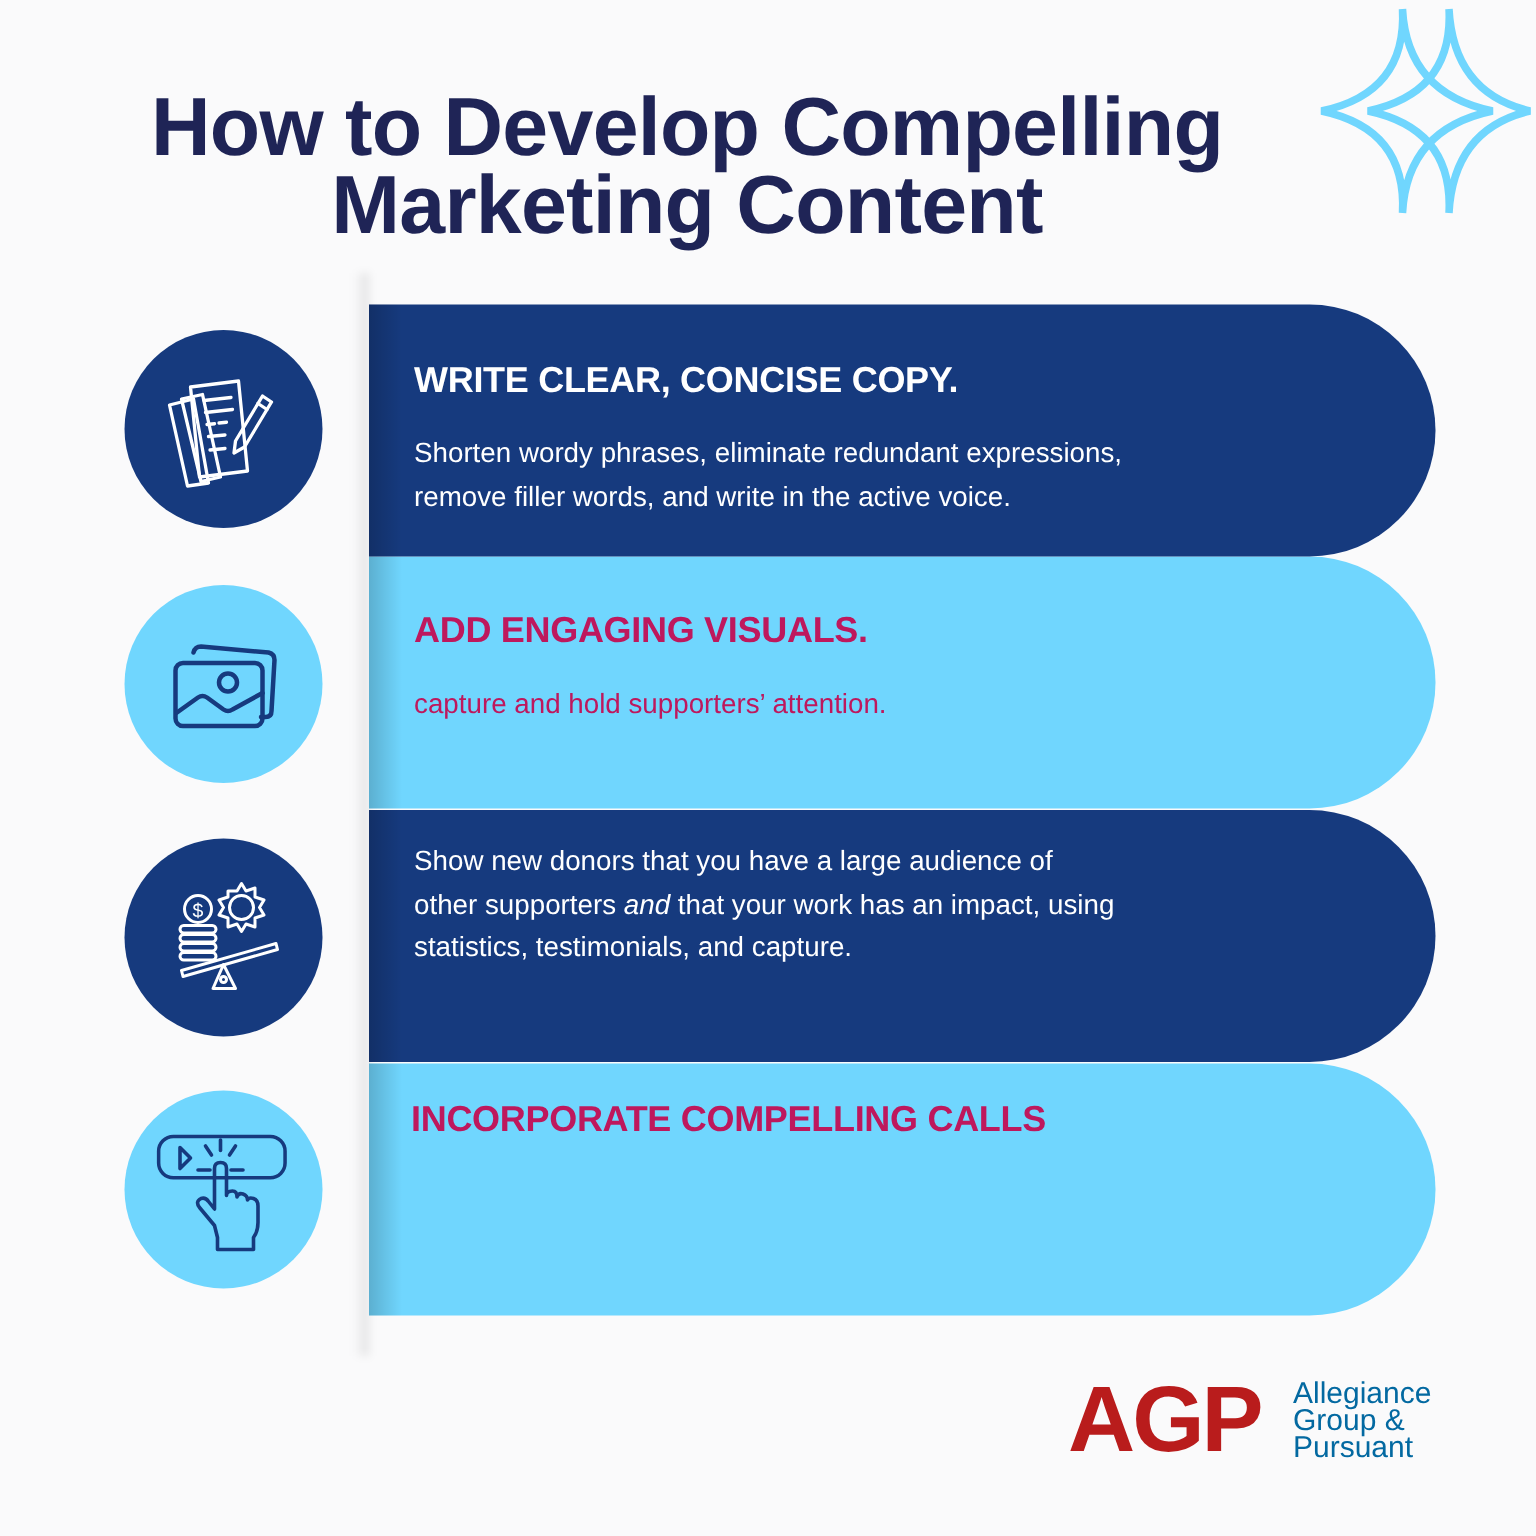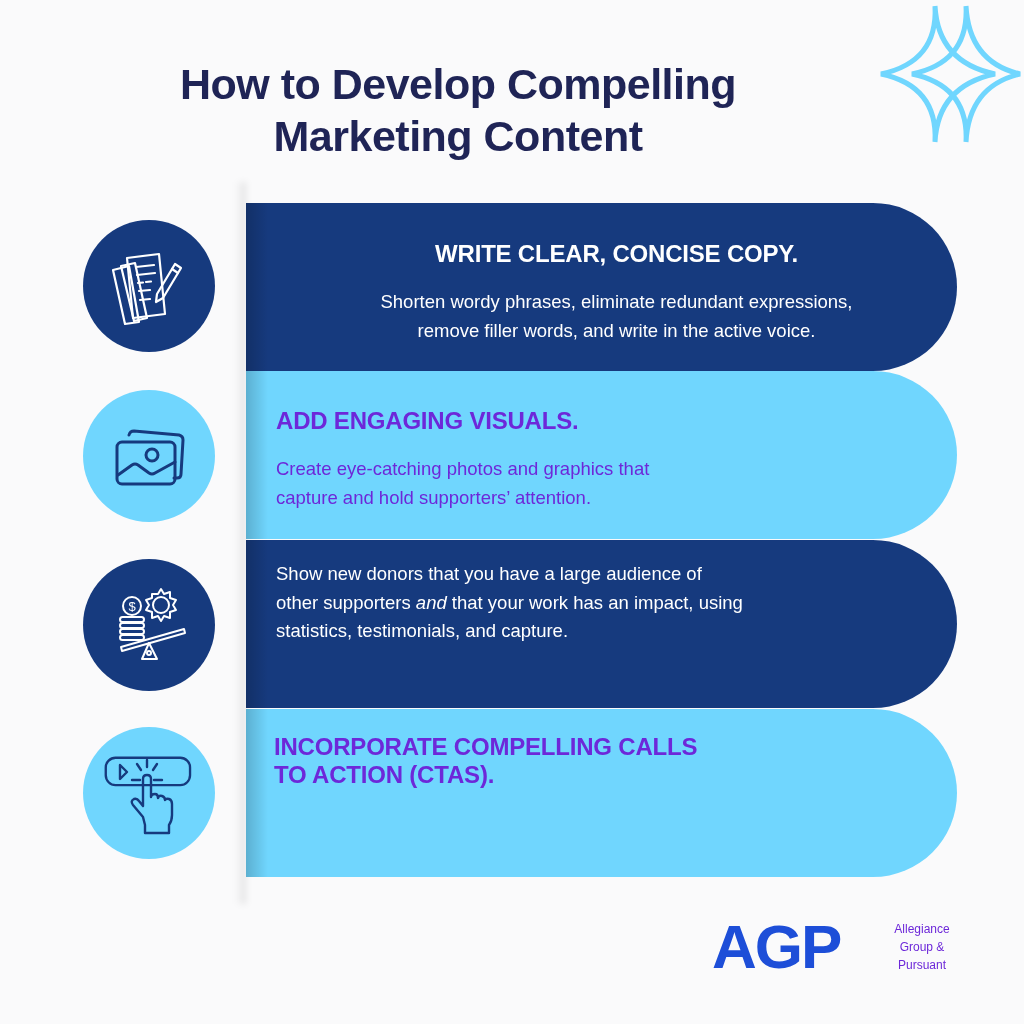"How to Develop Compelling" .title { font-size: 43px -> 55px }
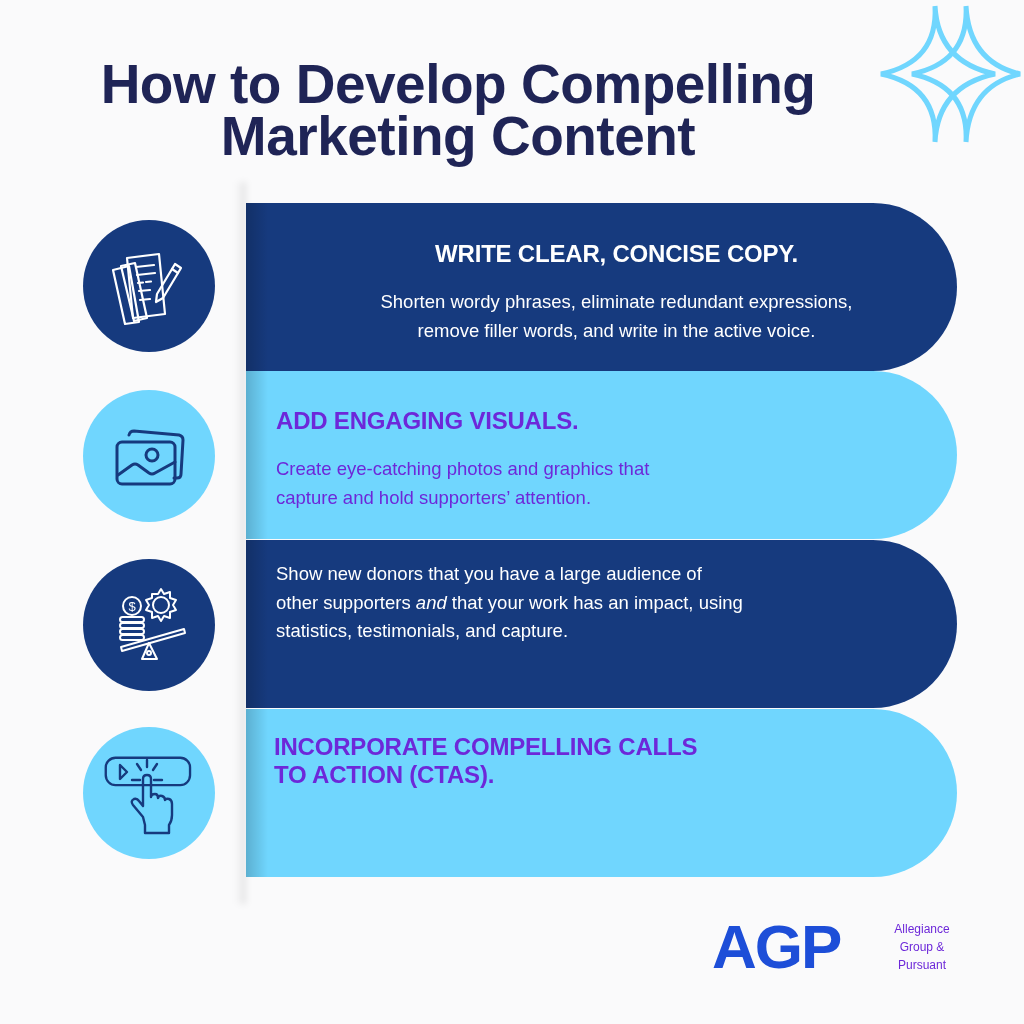"WRITE CLEAR, CONCISE COPY." .c1 { text-align: center -> none }
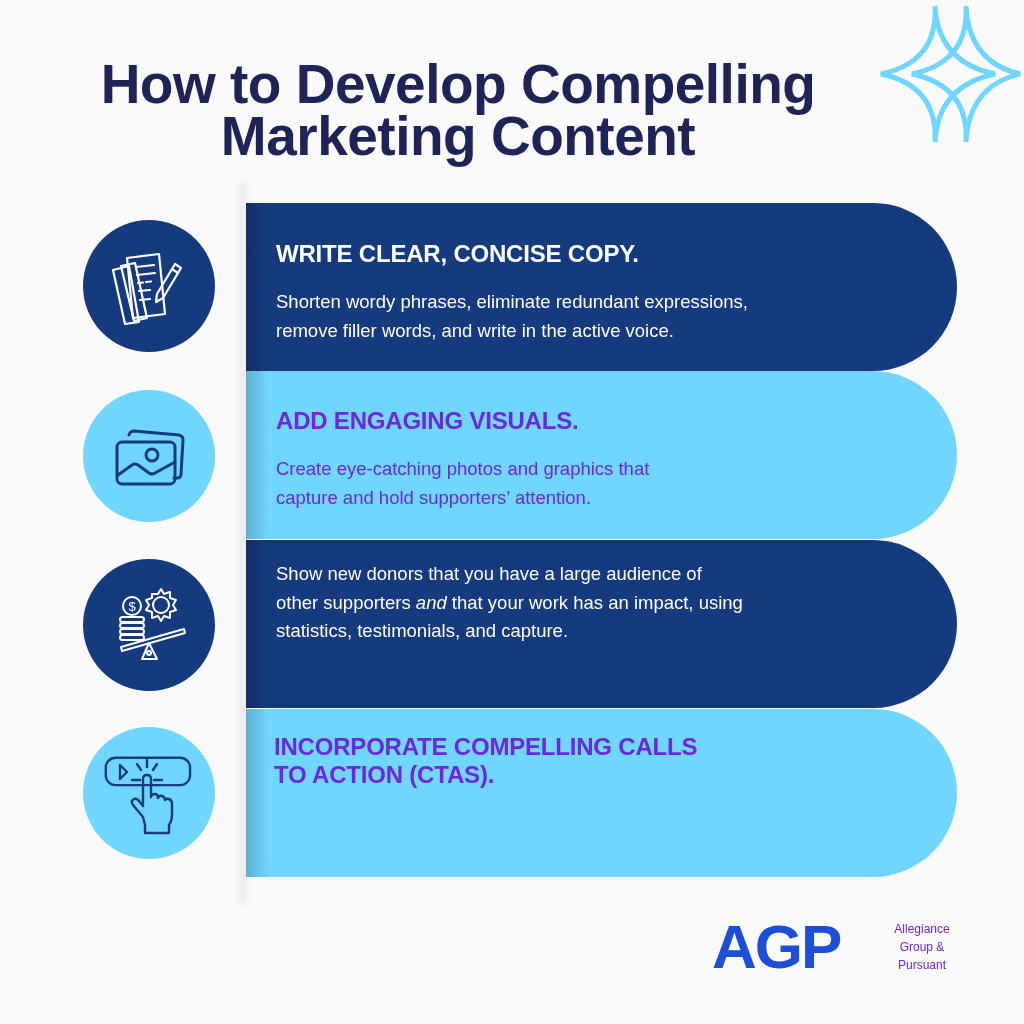"ADD ENGAGING VISUALS." .card.light { color: #6d28d9 -> #be185d }
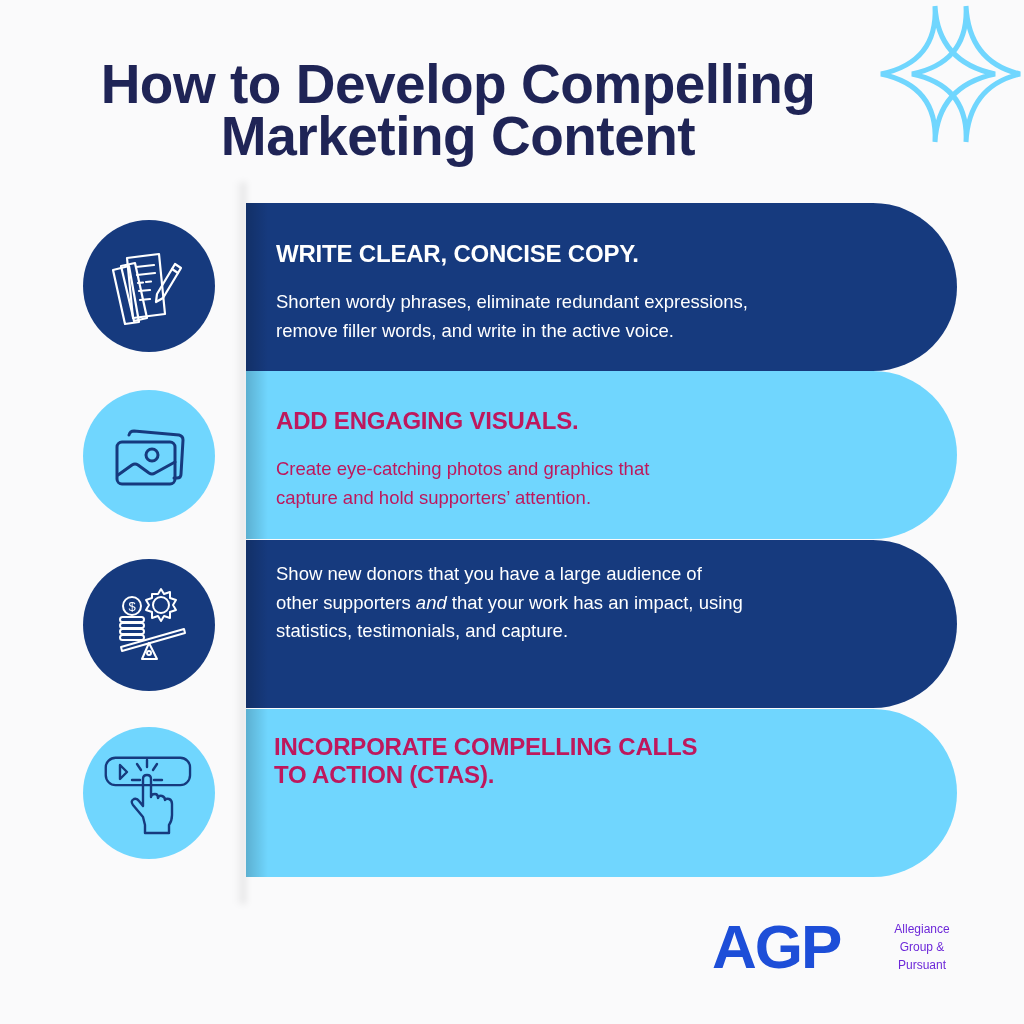"Create eye-catching photos and graphics" div { html: <div>Create eye-catching photos and graphics that</div> -> none }
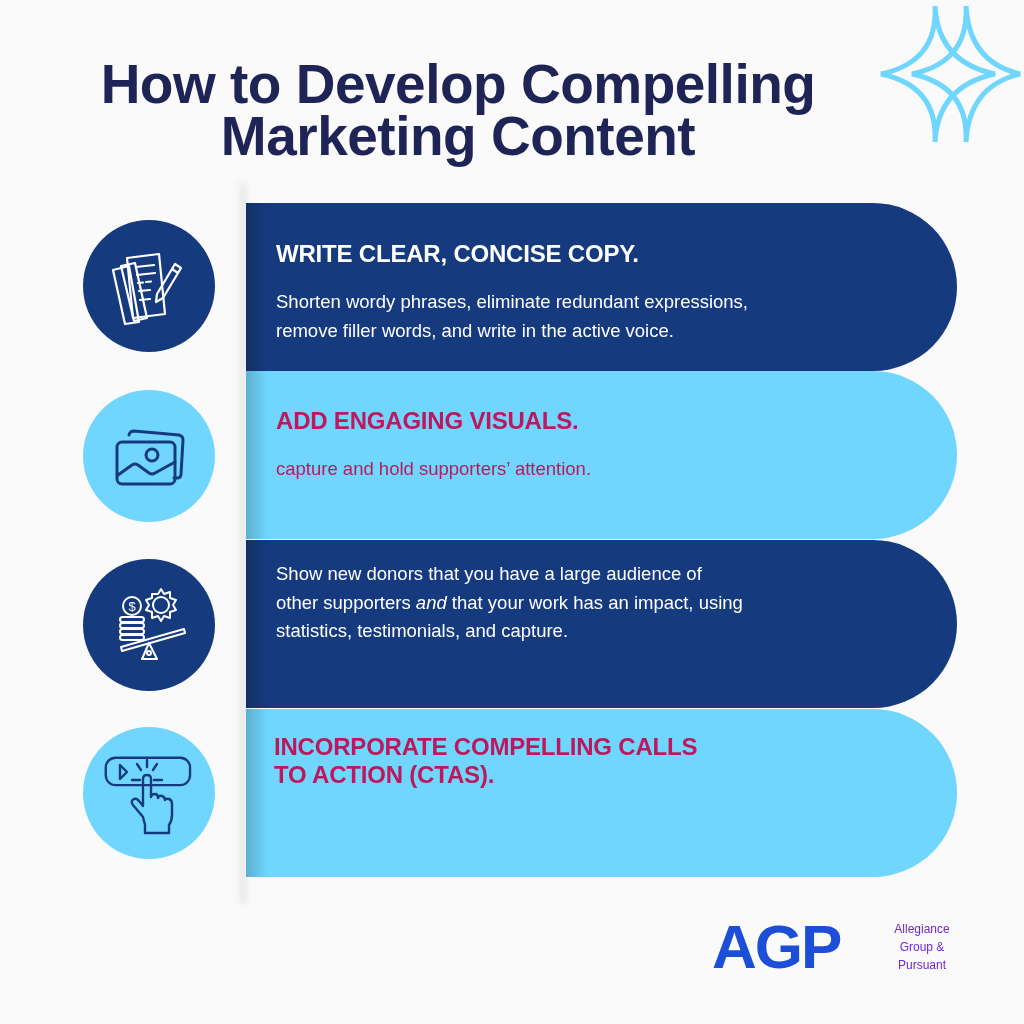"TO ACTION (CTAS)." div { html: <div>TO ACTION (CTAS).</div> -> none }
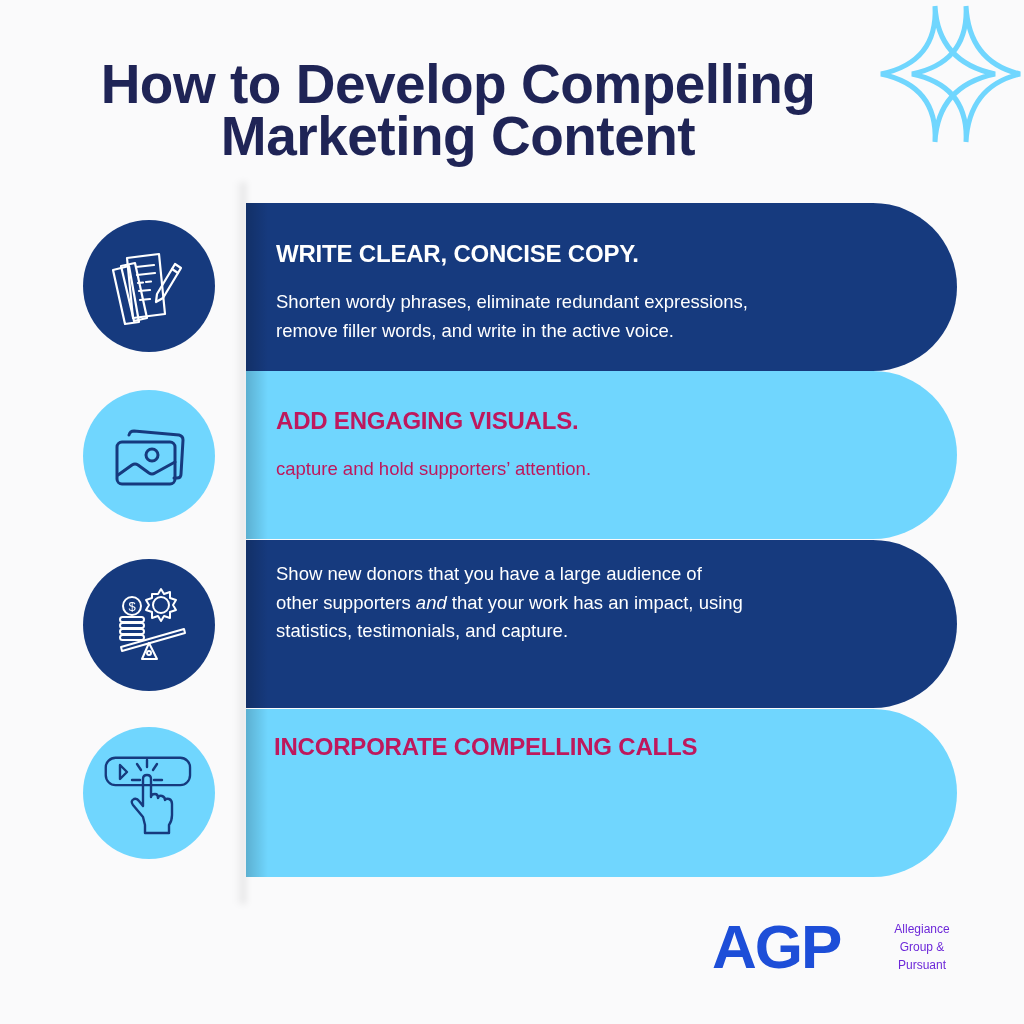"AGP" .logo .mark { color: #1d4ed8 -> #b91c1c }
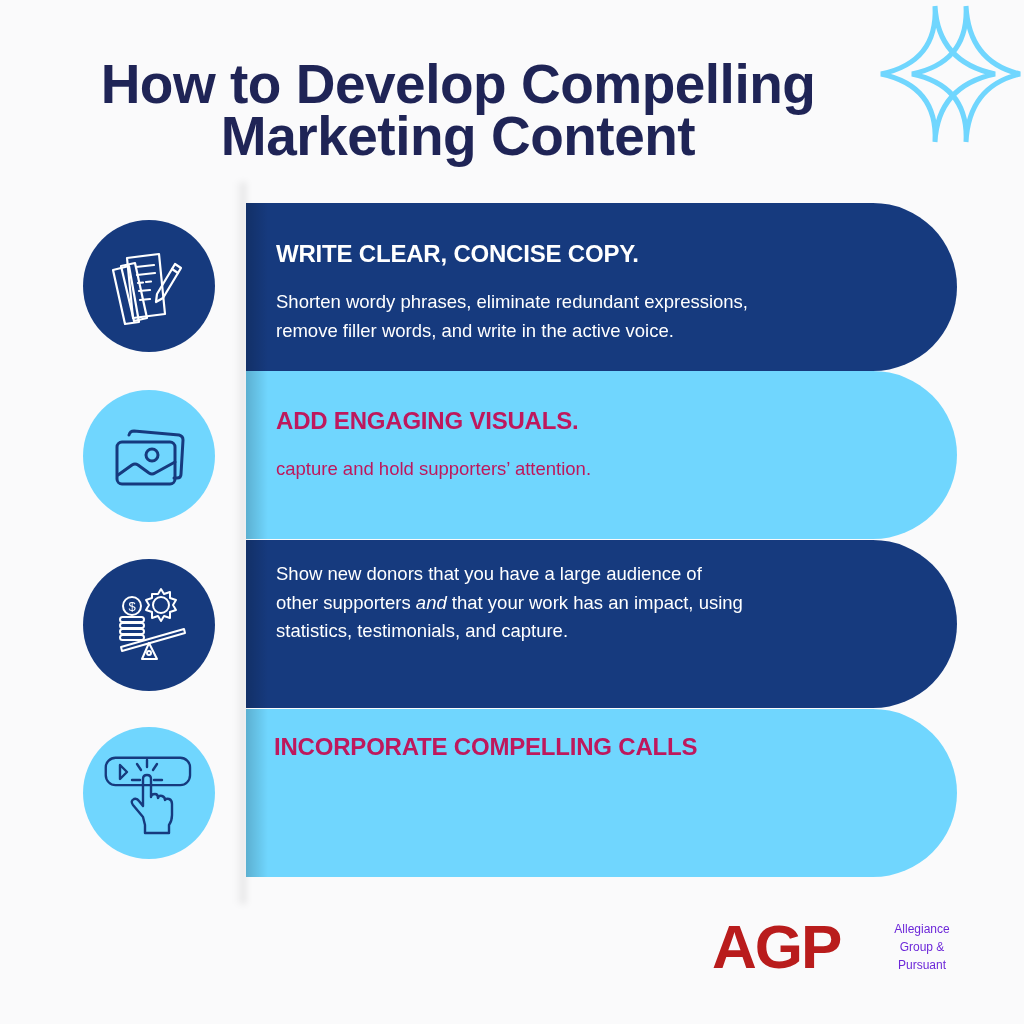"Allegiance" .logo .name { color: #6d28d9 -> #0369a1; font-size: 12px -> 20px; text-align: center -> none }
